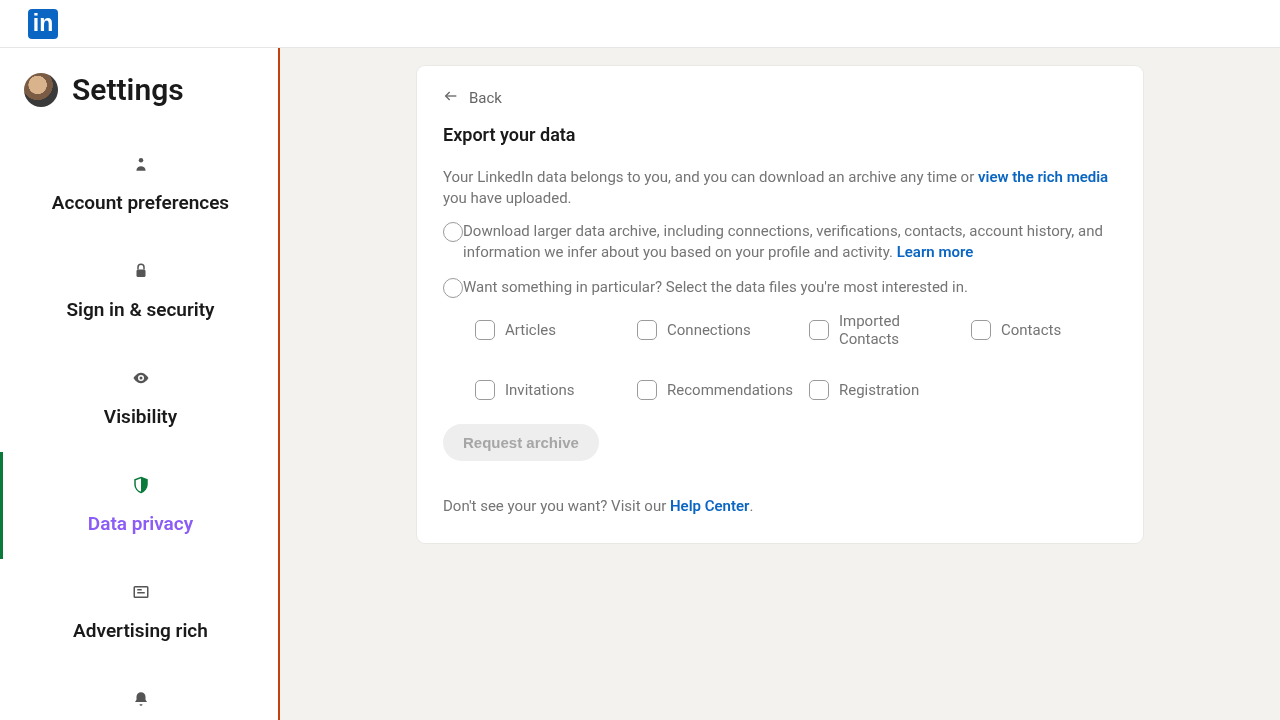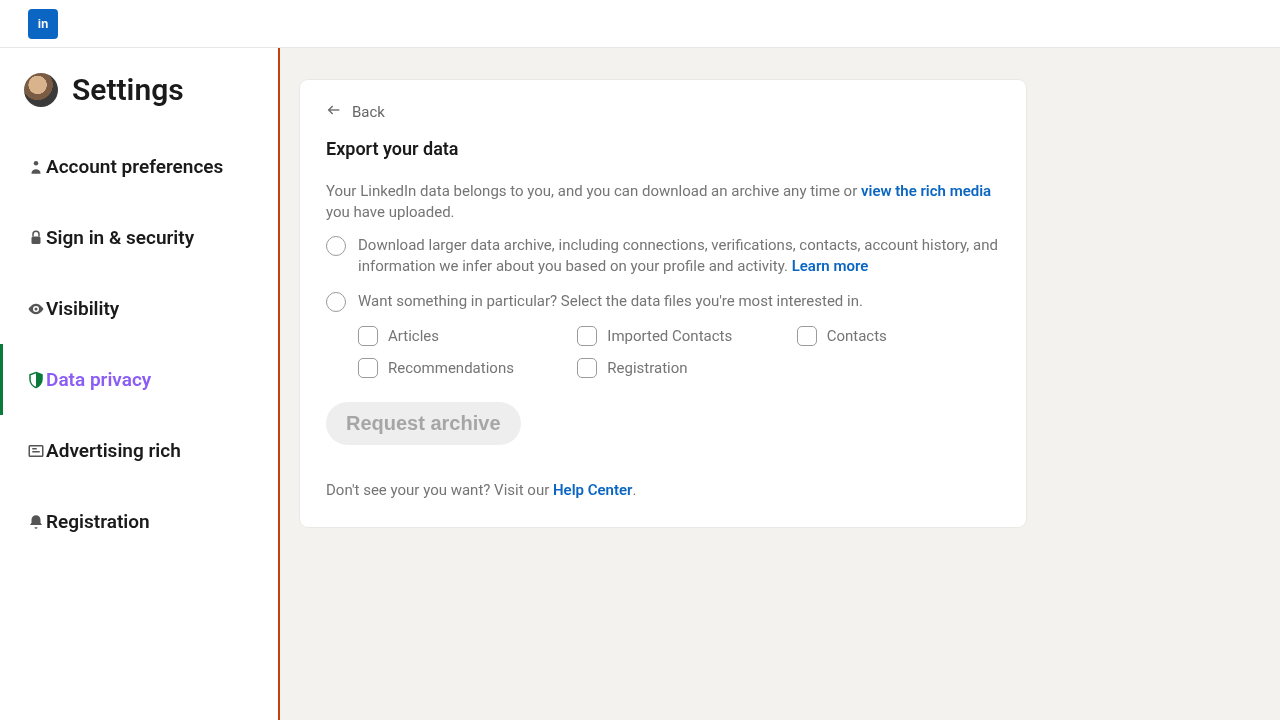"in" .logo { font-size: 12px -> 23px }
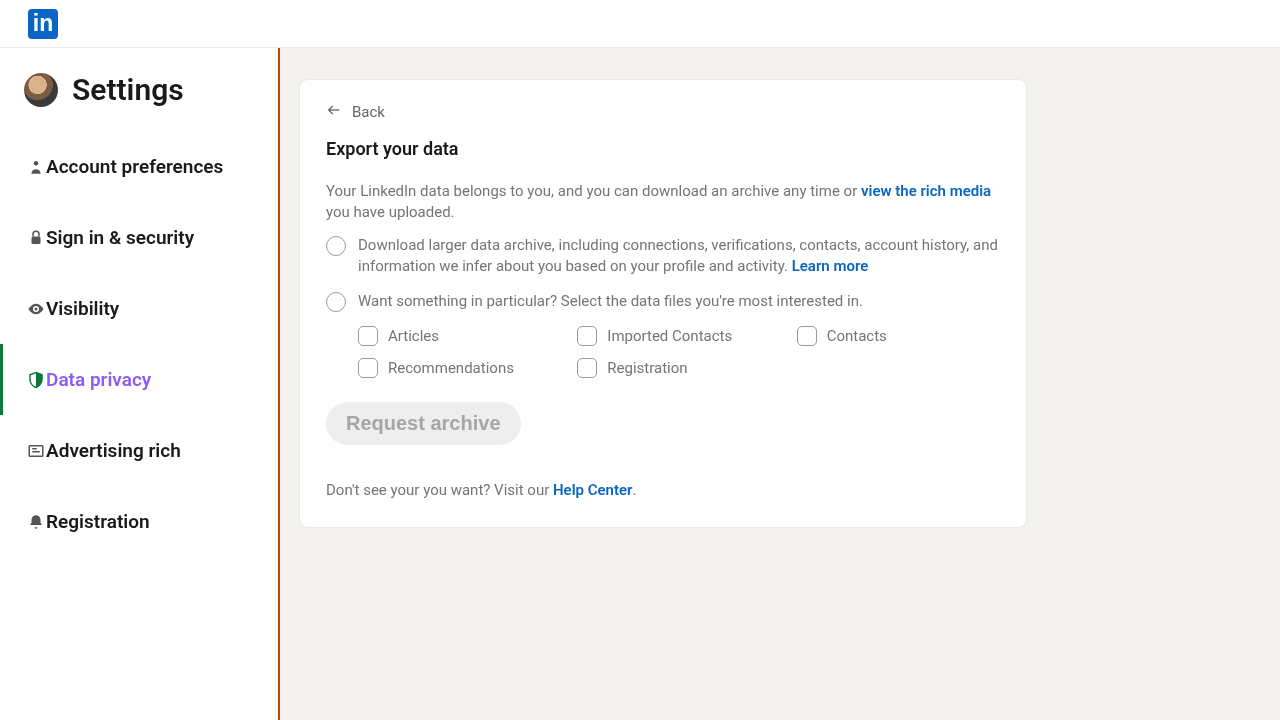"Back" .main { justify-content: flex-start -> center; padding: 32px 20px -> 18px 20px }
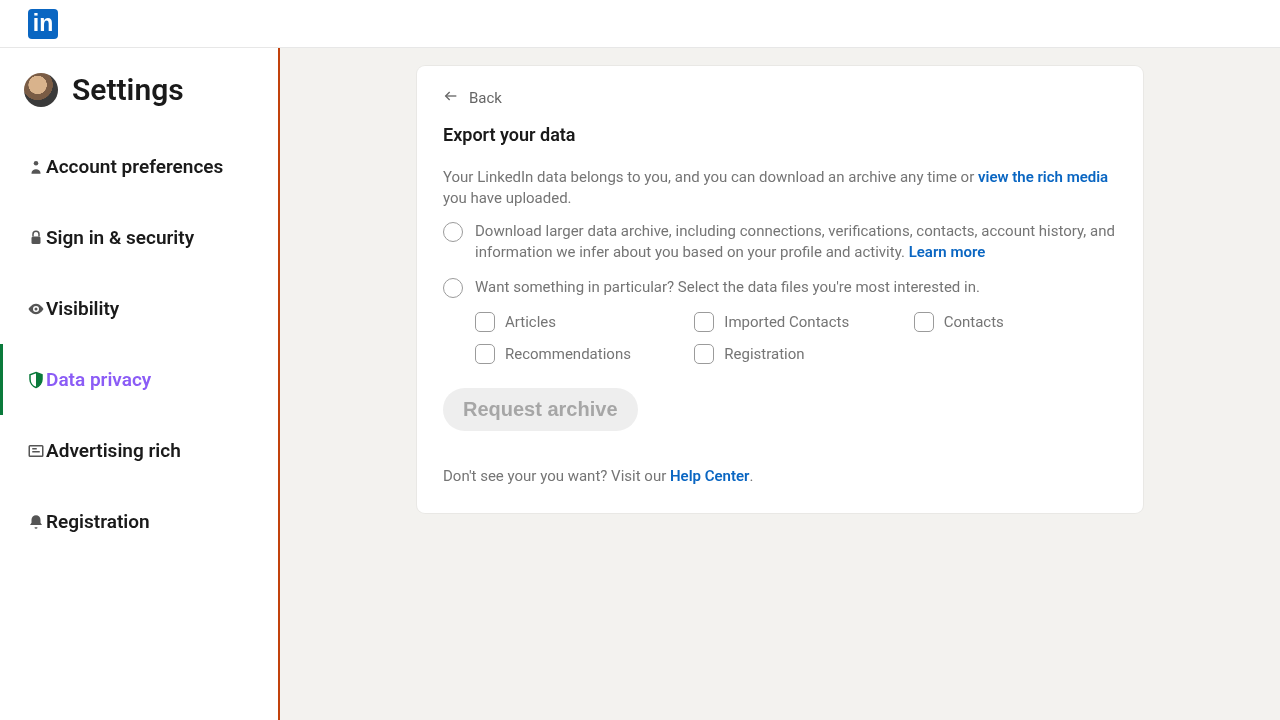"Account preferences" .nav-item { flex-direction: none -> column; gap: 1px -> 18px }
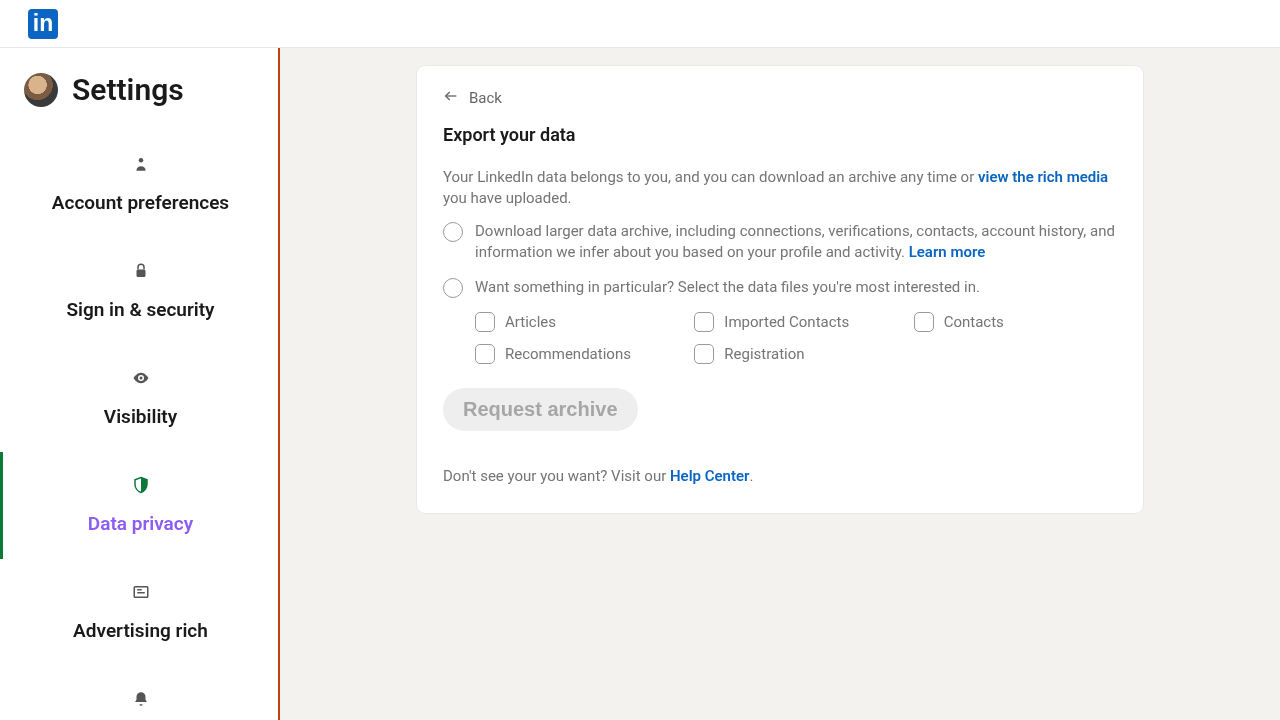"Download larger data archive, including" .radio-row { gap: 12px -> 0 }
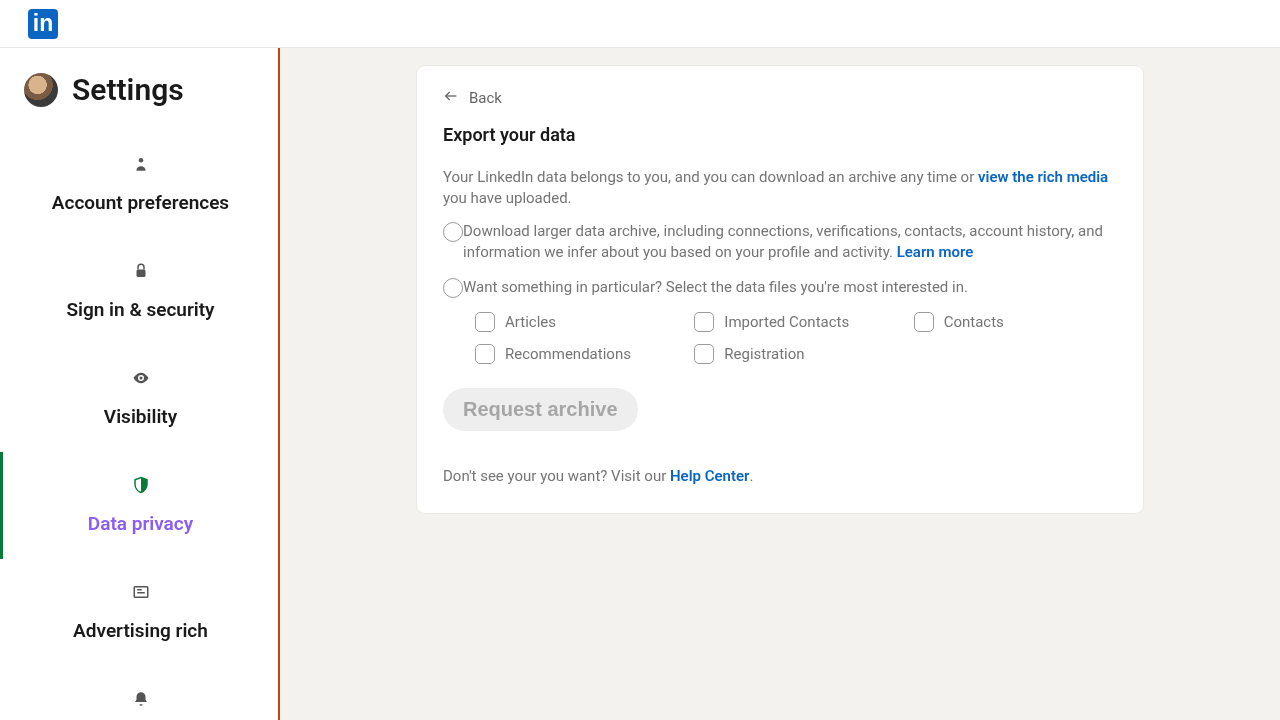"Articles" .checkbox-grid { gap: 12px 16px -> 32px 16px; grid-template-columns: repeat(3, 1fr) -> repeat(4, 1fr) }
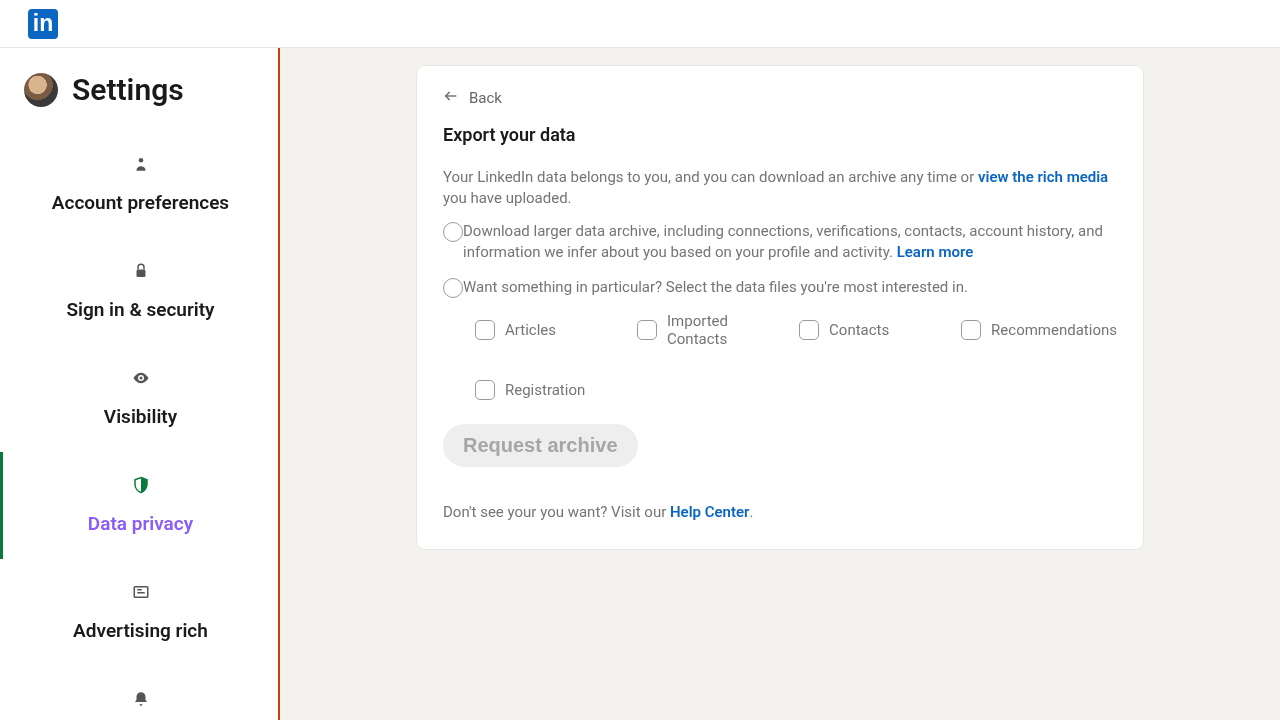"Connections" div.check-row { html: none -> <div> <div></div> <span>Connections</span> </div> }
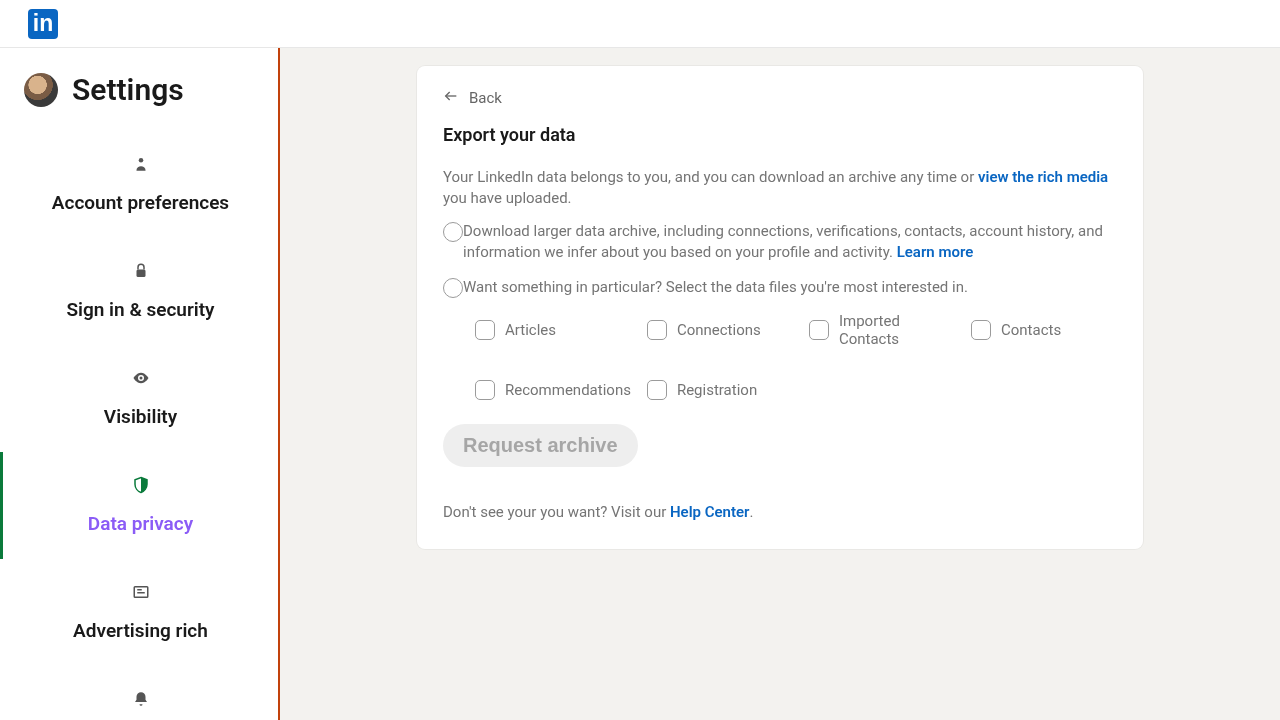"Invitations" div.check-row { html: none -> <div> <div></div> <span>Invitations</span> </div> }
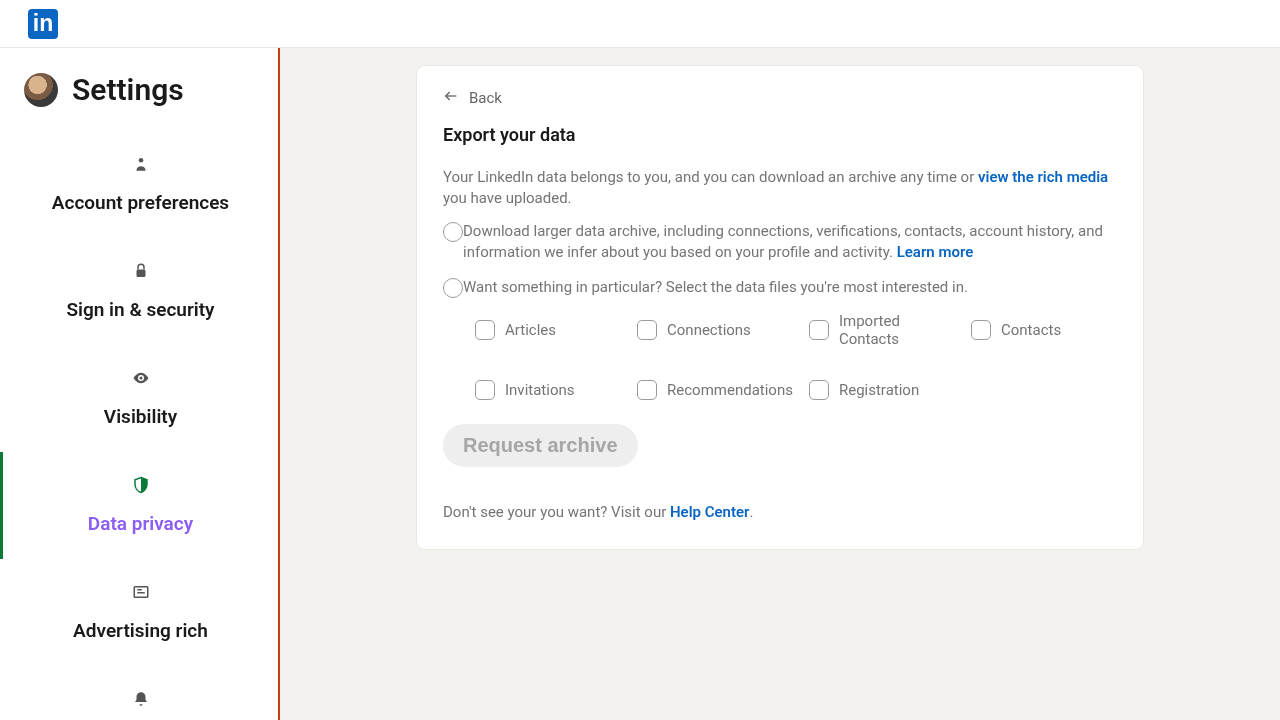"Request archive" .request-btn { font-size: 20px -> 15px }
